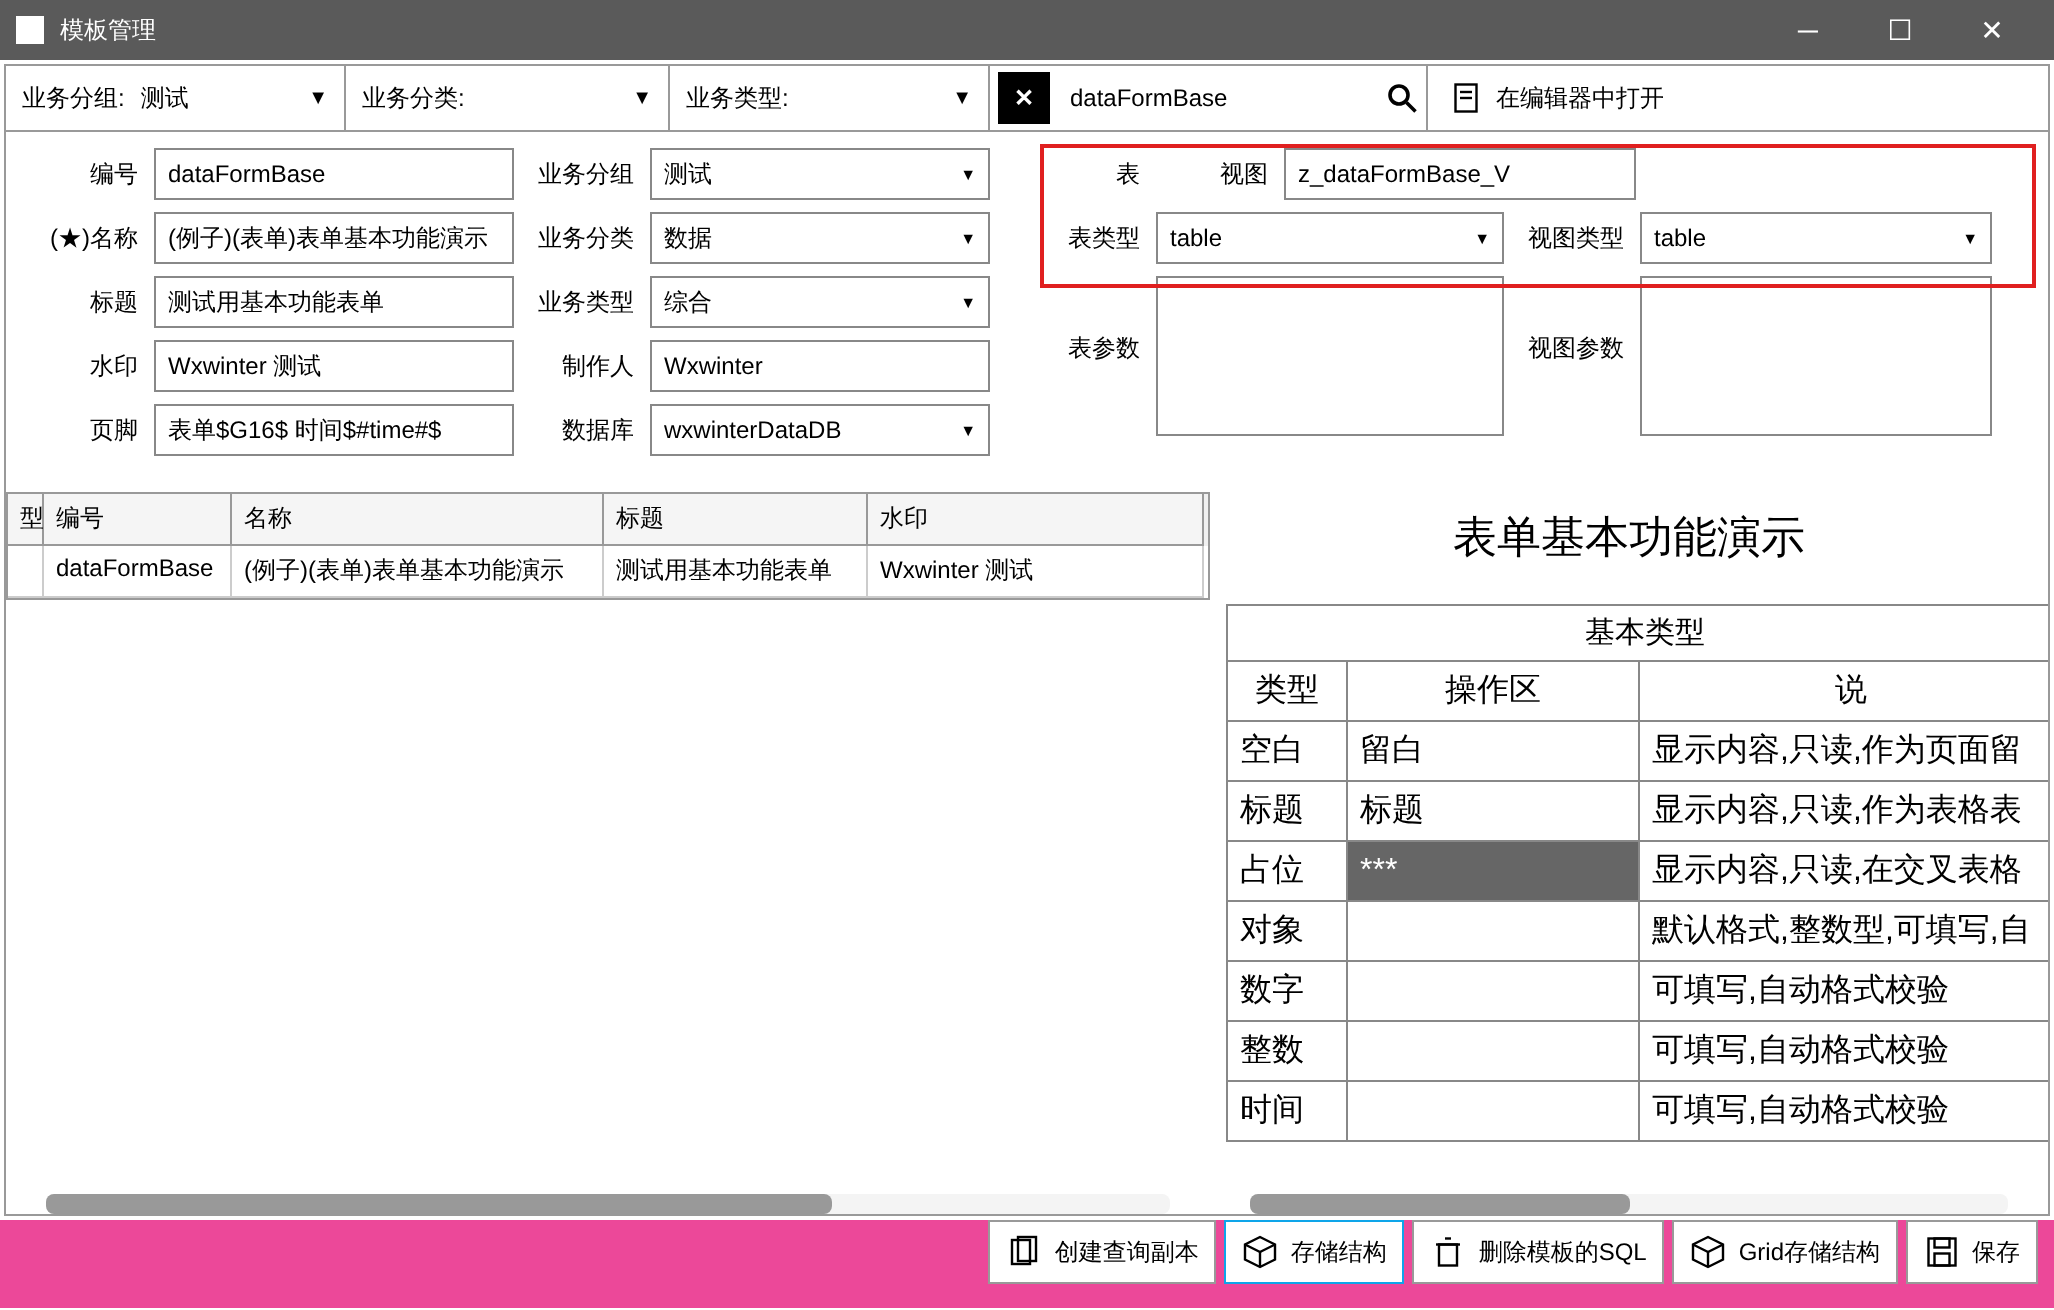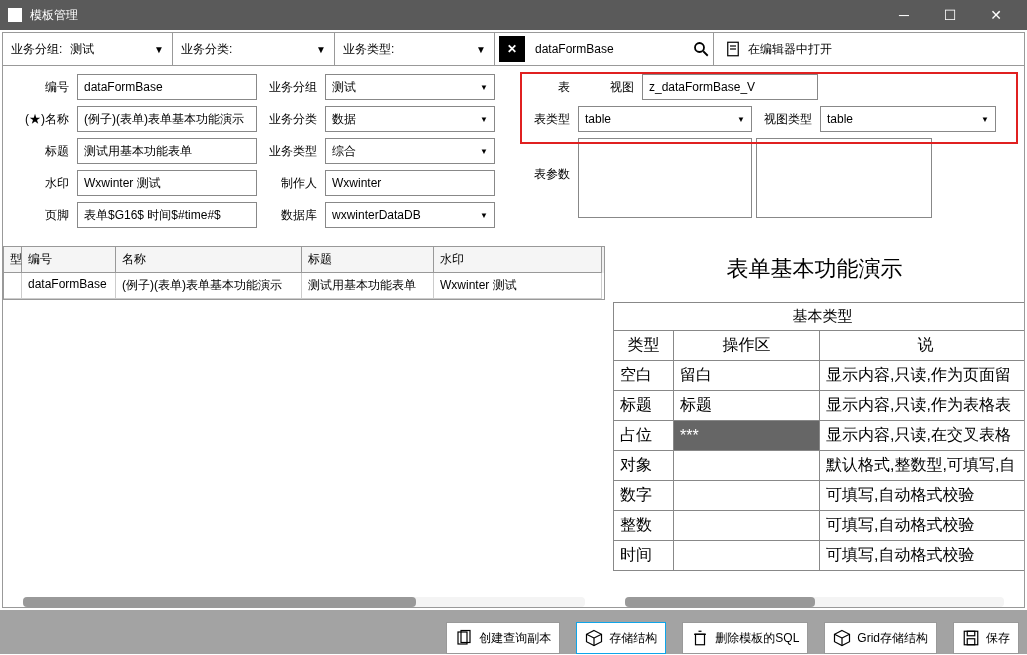"视图参数" div.fld-label { html: none -> <div>视图参数</div> }
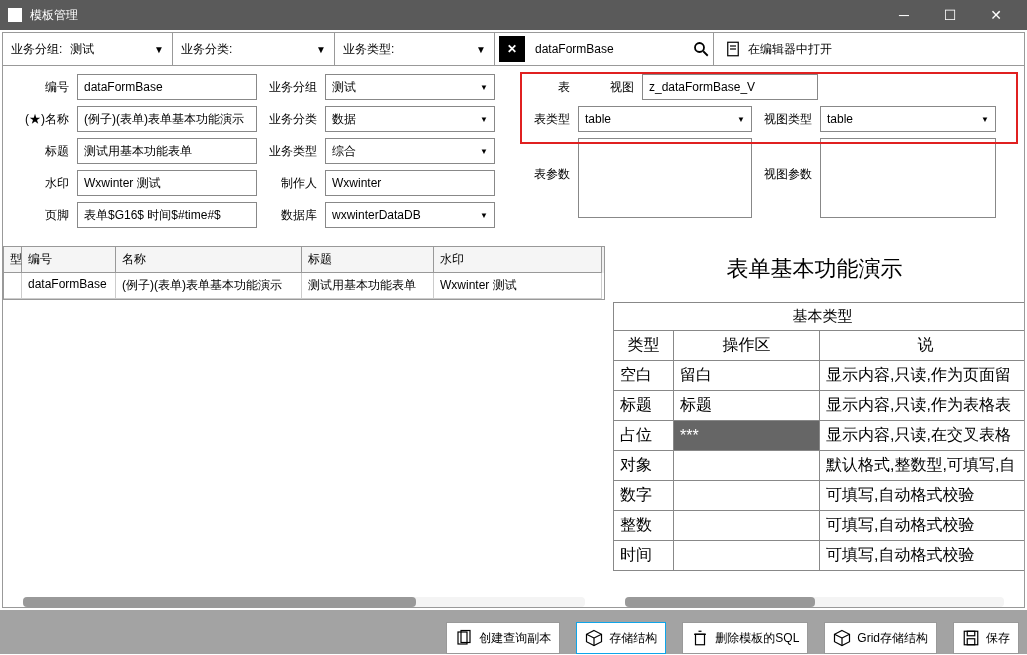"创建查询副本" .bottom-bar { align-items: flex-end -> flex-start; background: #a3a3a3 -> #ec4899; gap: 16px -> 4px }
